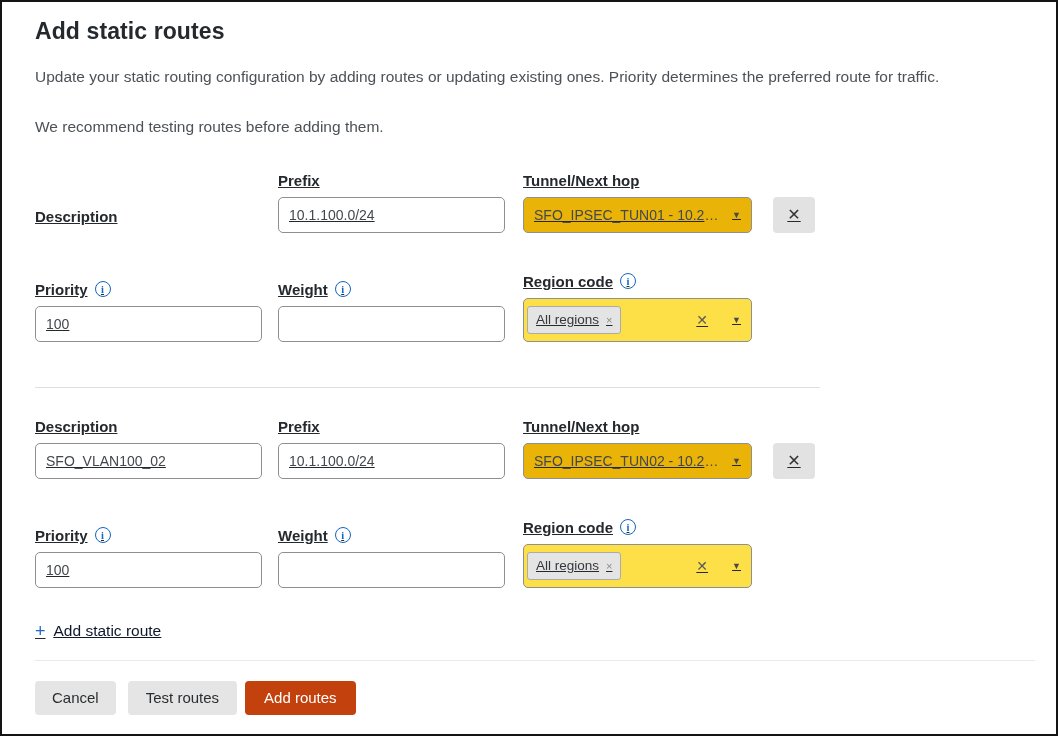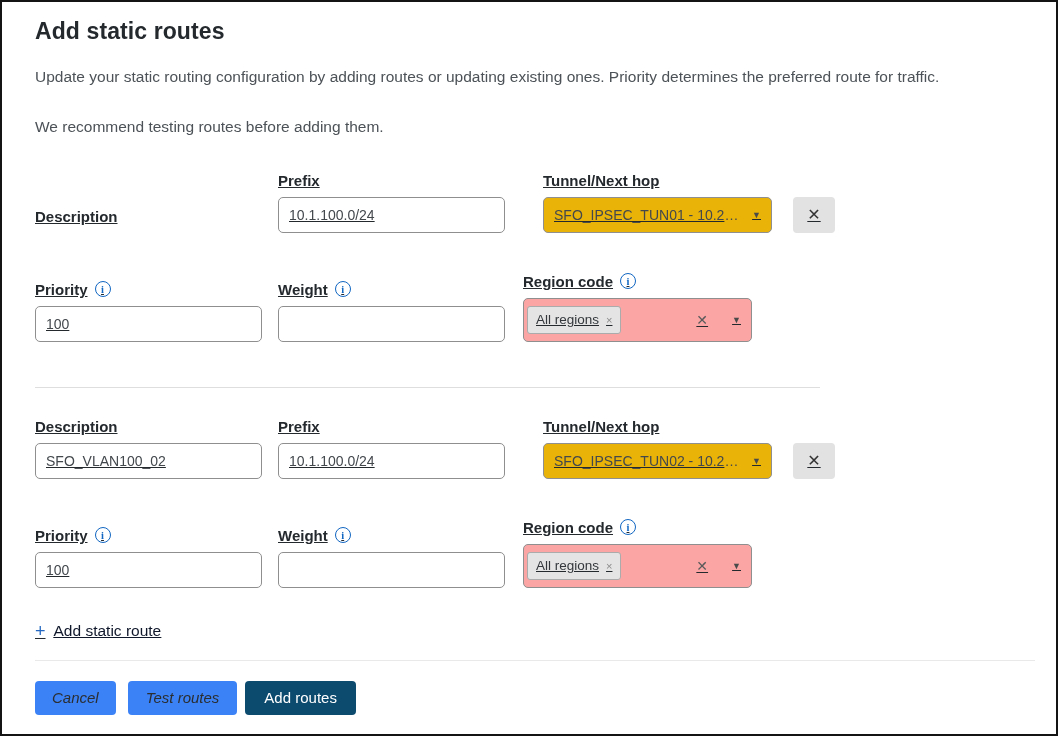"Tunnel/Next hop" .fg-tunnel { margin-left: 20px -> none }
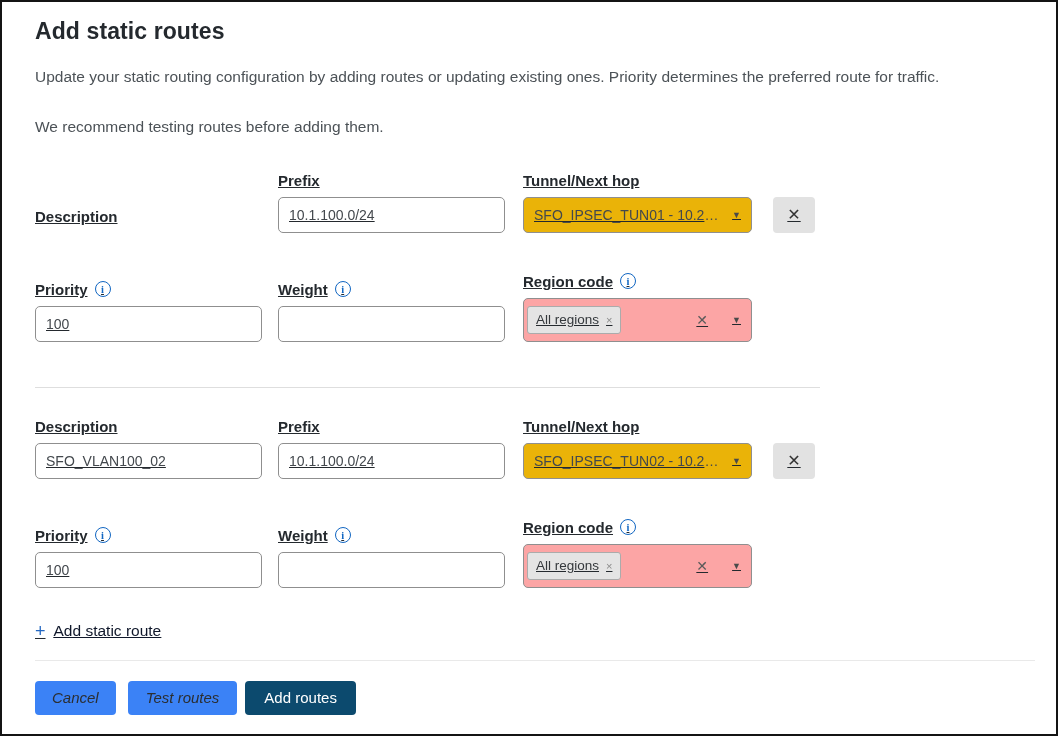"All regions" .multiselect { background: #fca5a5 -> #fde047 }
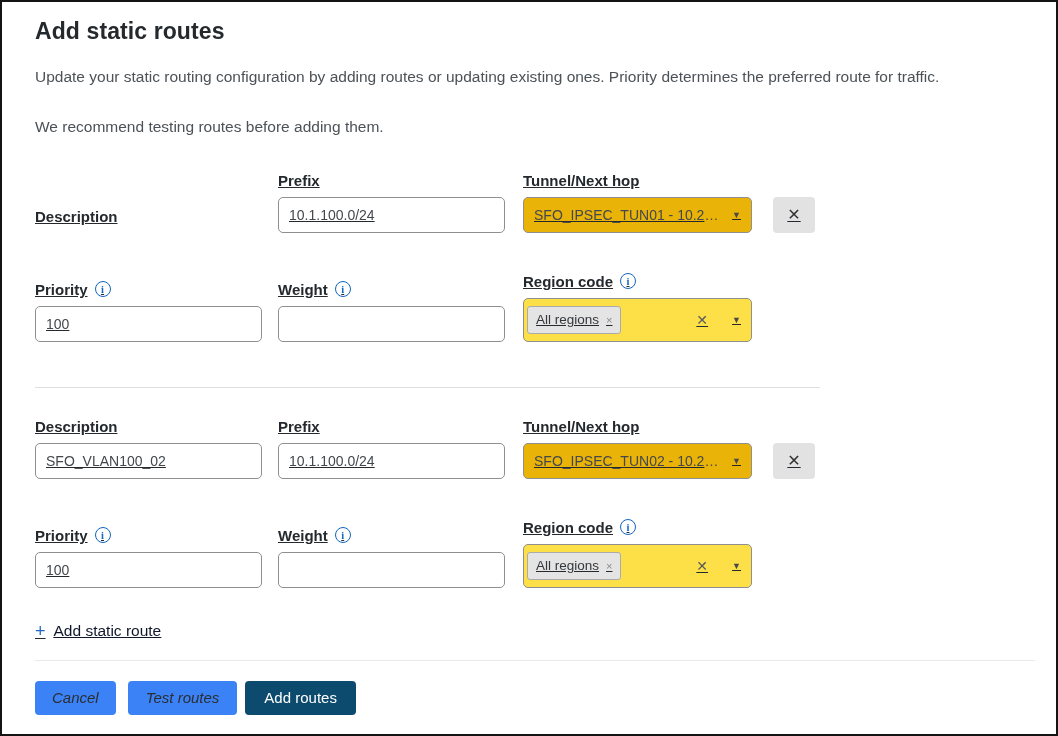"Cancel" .btn-secondary { background: #3b82f6 -> #e5e5e5; font-style: italic -> none }
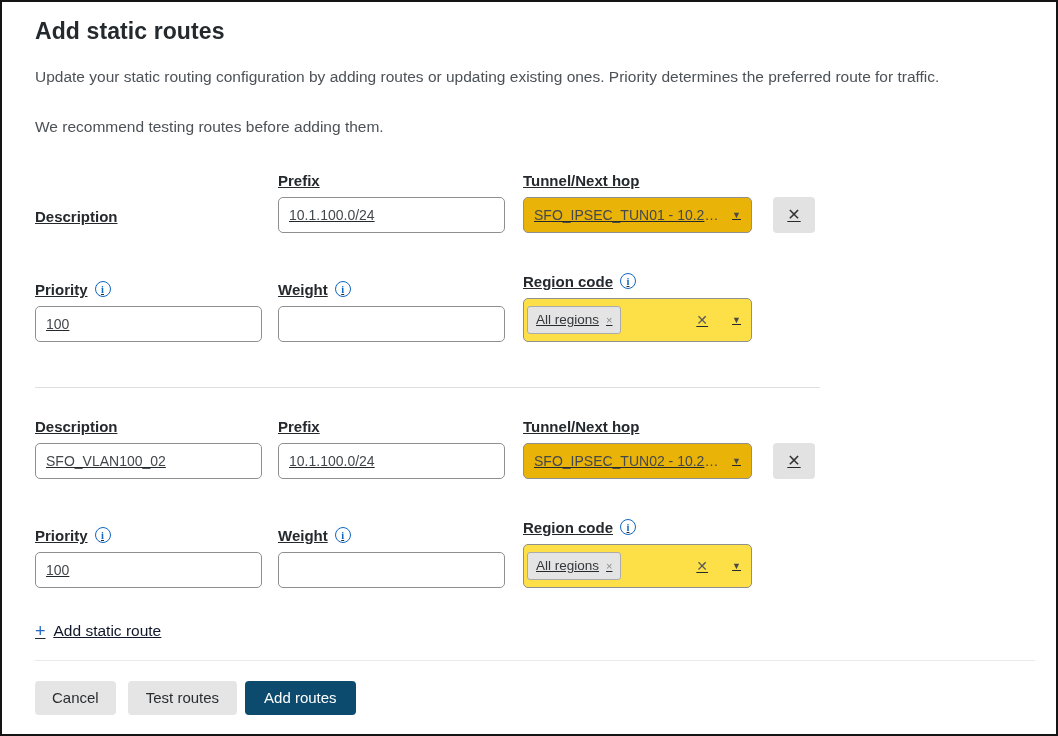"Add routes" .btn-primary { background: #0c4a6e -> #c2410c }
